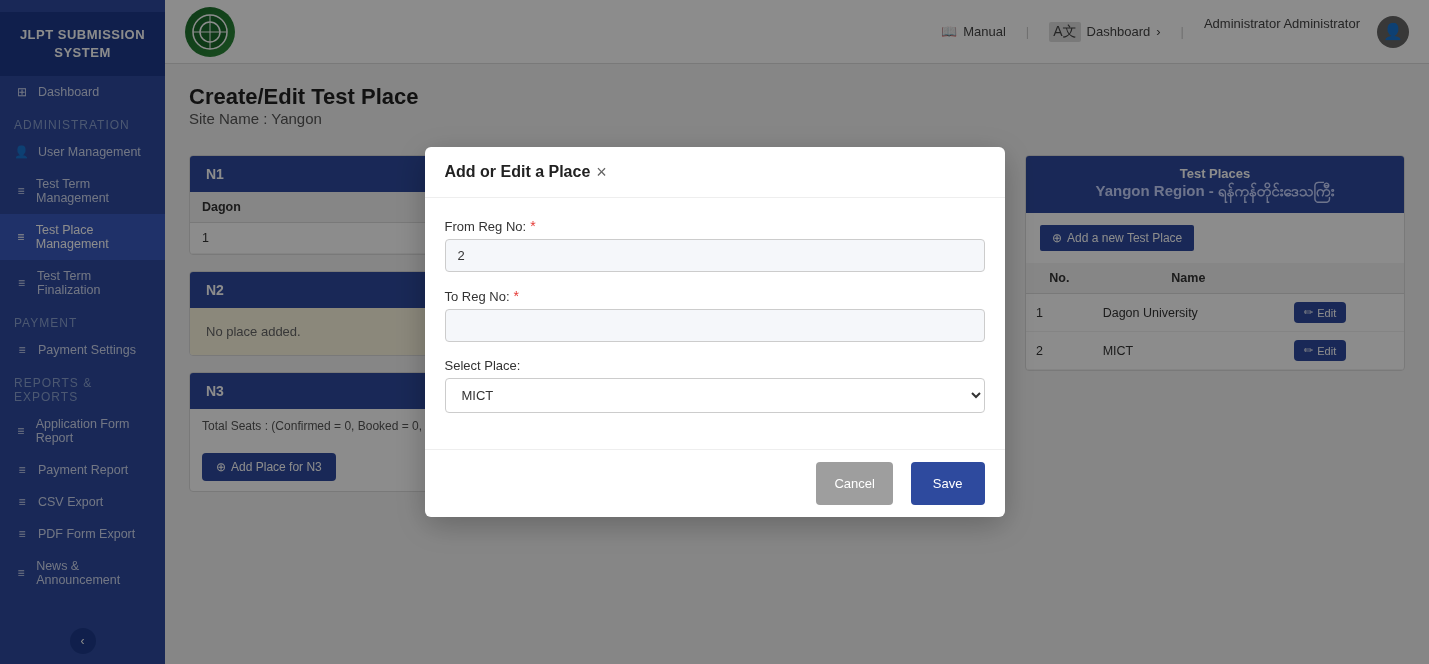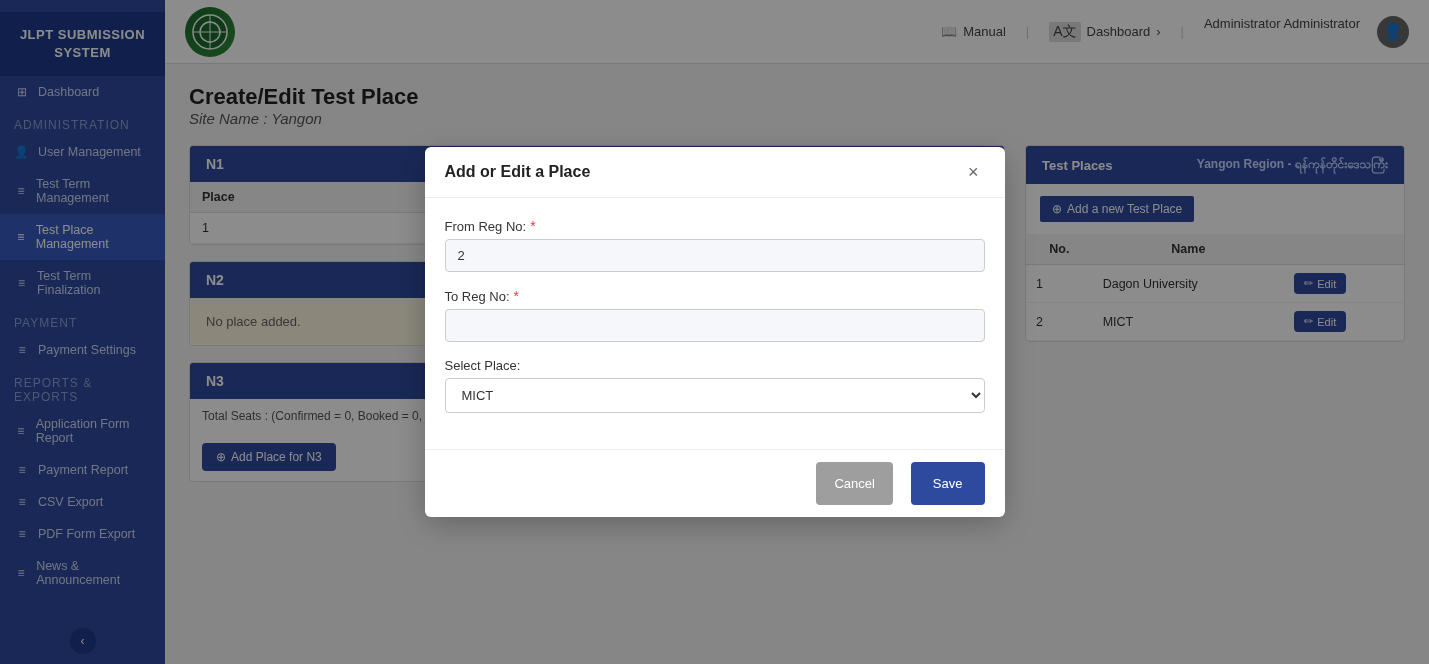"Site Name : Yangon" .page-subtitle { font-style: italic -> none; margin-bottom: 18px -> 28px }
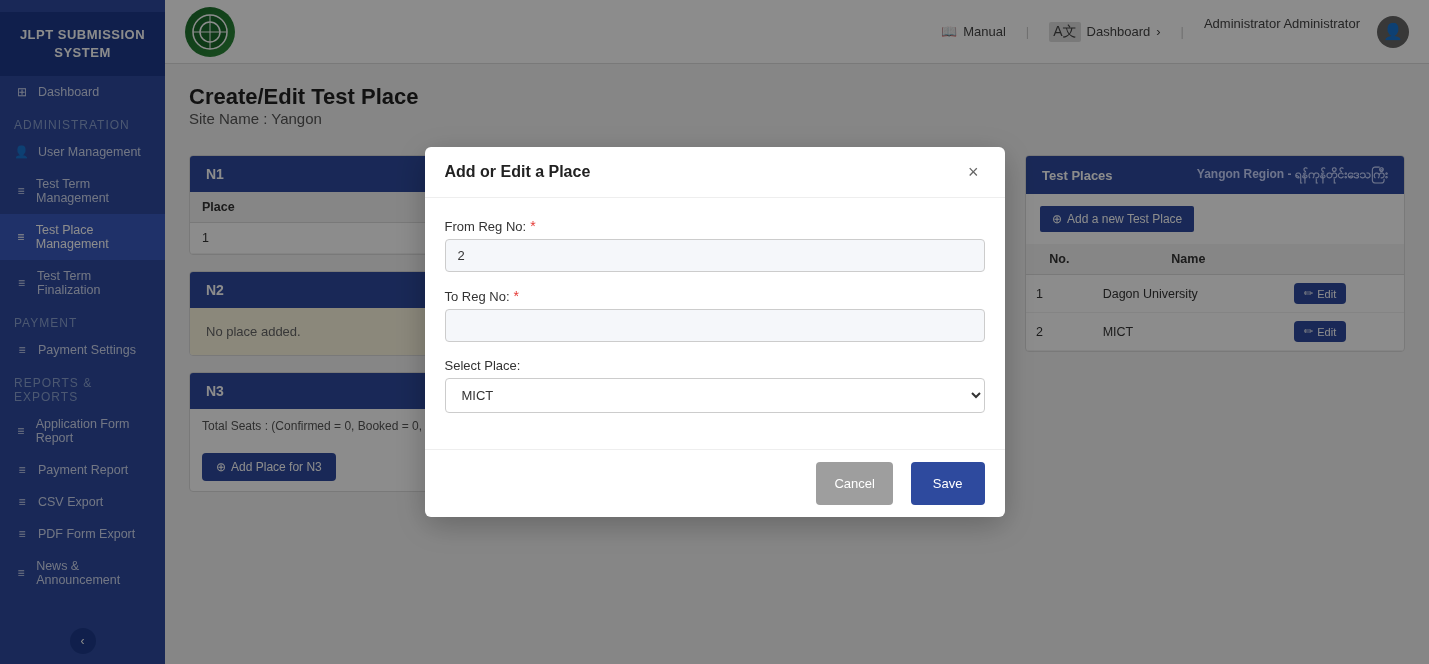"Add or Edit a Place" .modal-header { justify-content: space-between -> none }
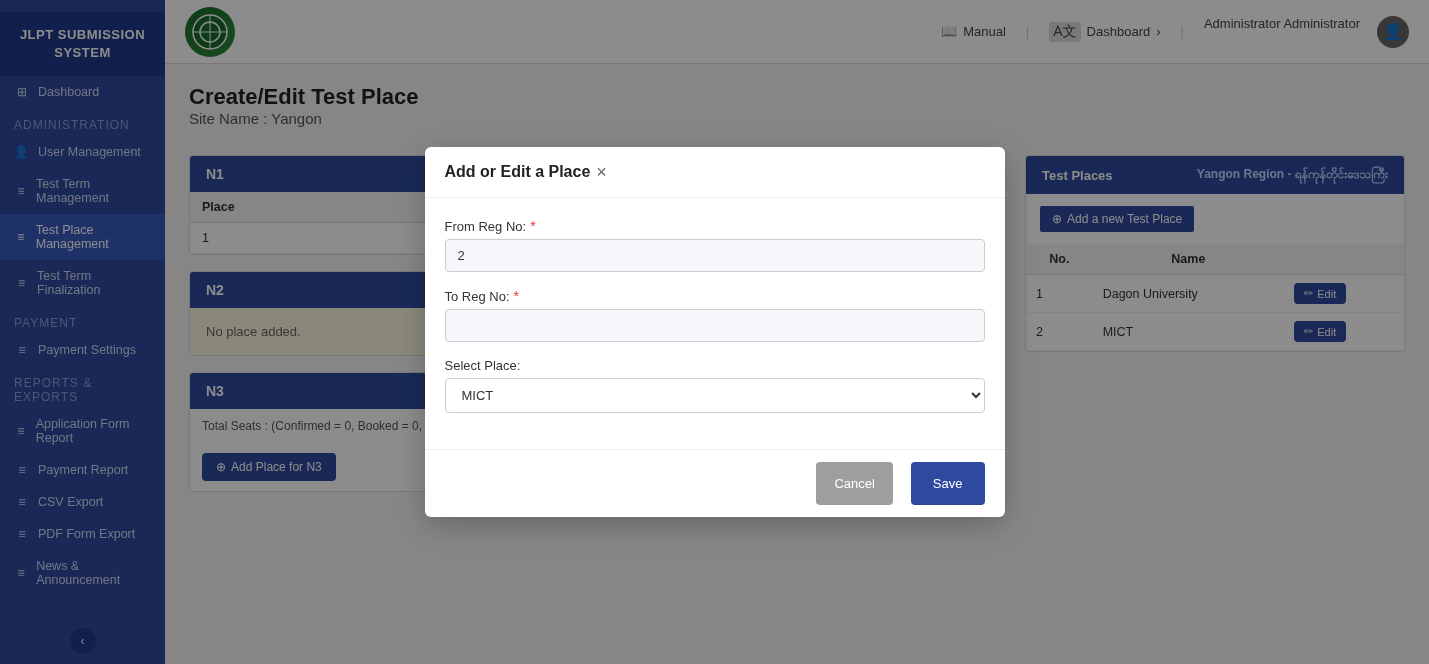"Test Places" .right-section-header { flex-direction: none -> column }
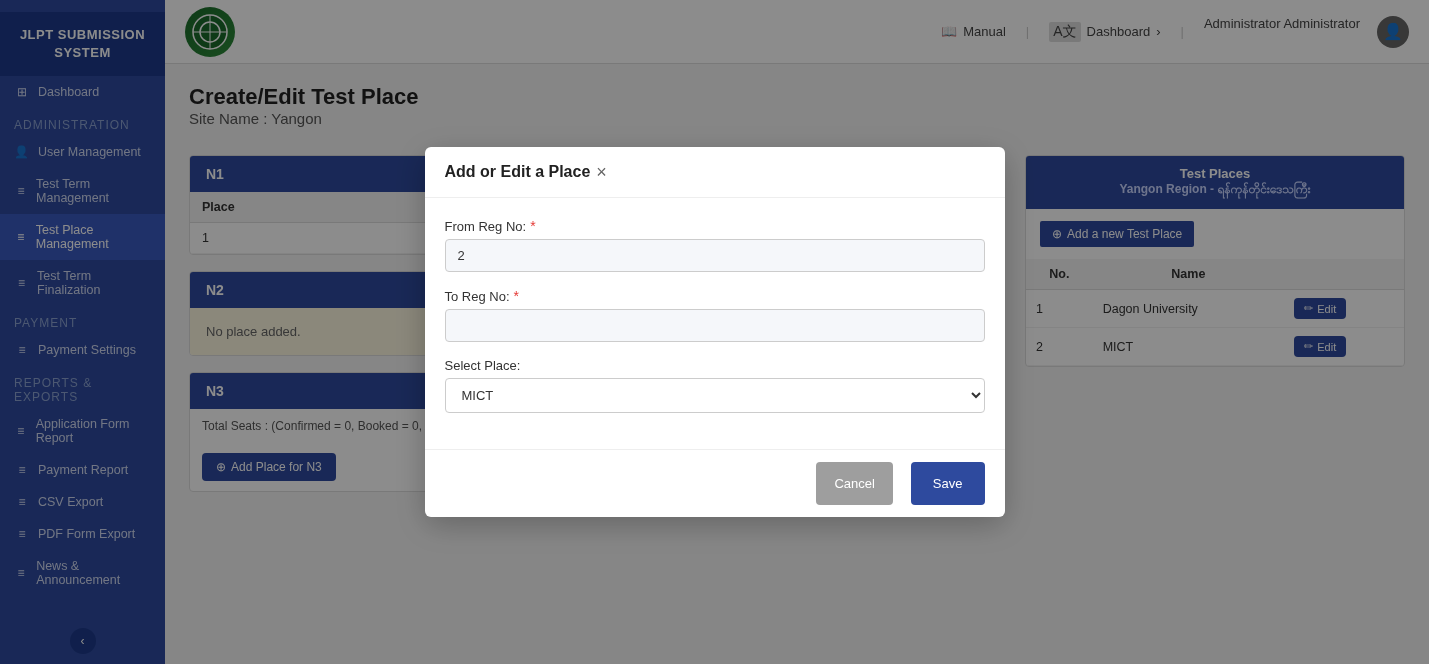"Yangon Region - ရန်ကုန်တိုင်းဒေသကြီး" .right-section-header span { font-size: 12px -> 15px }
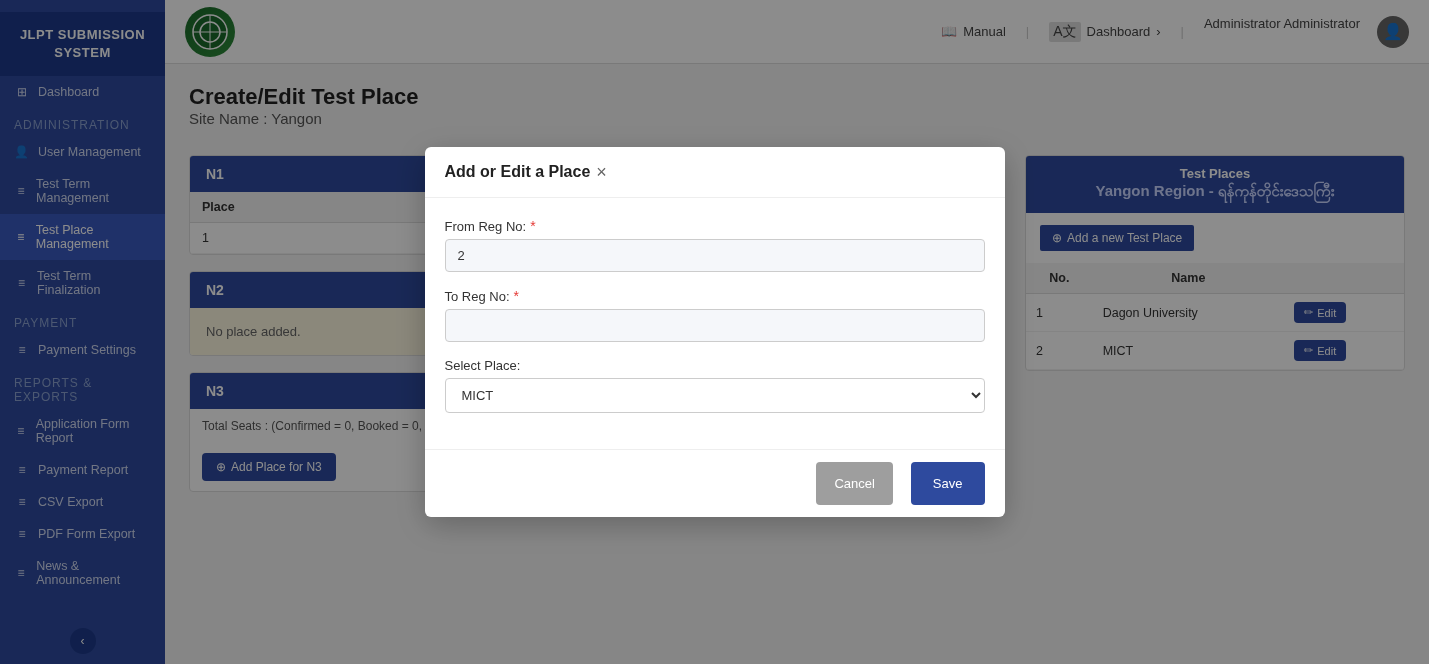"Place" th { text: Place -> Dagon }
